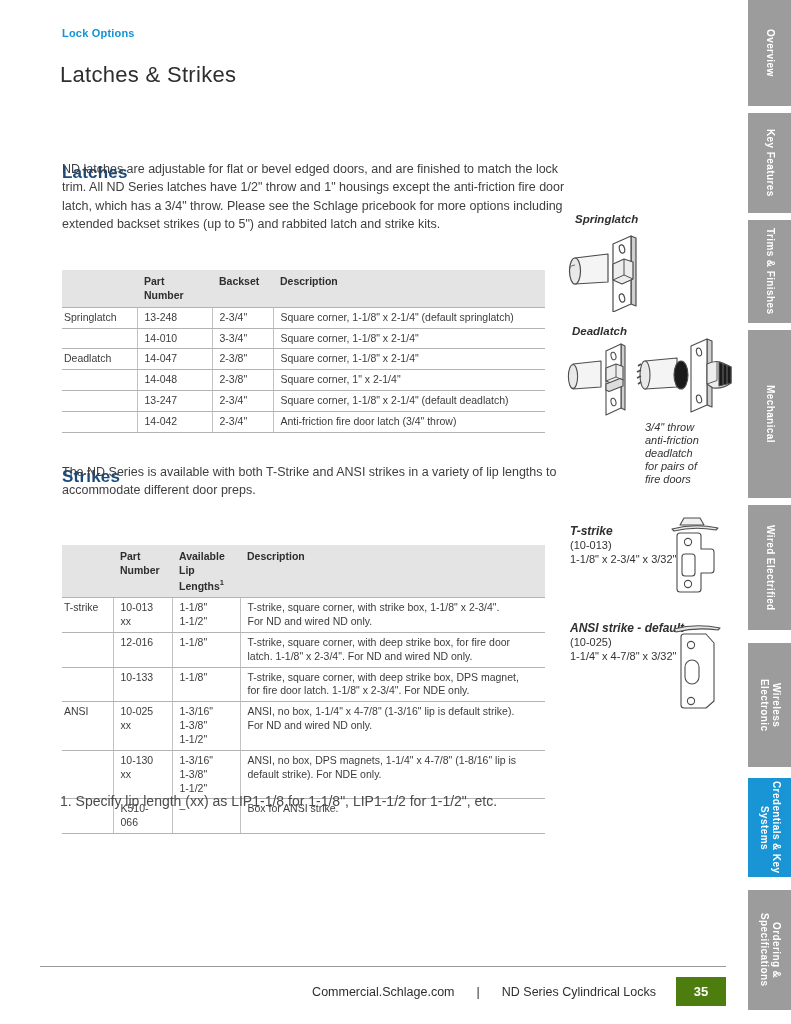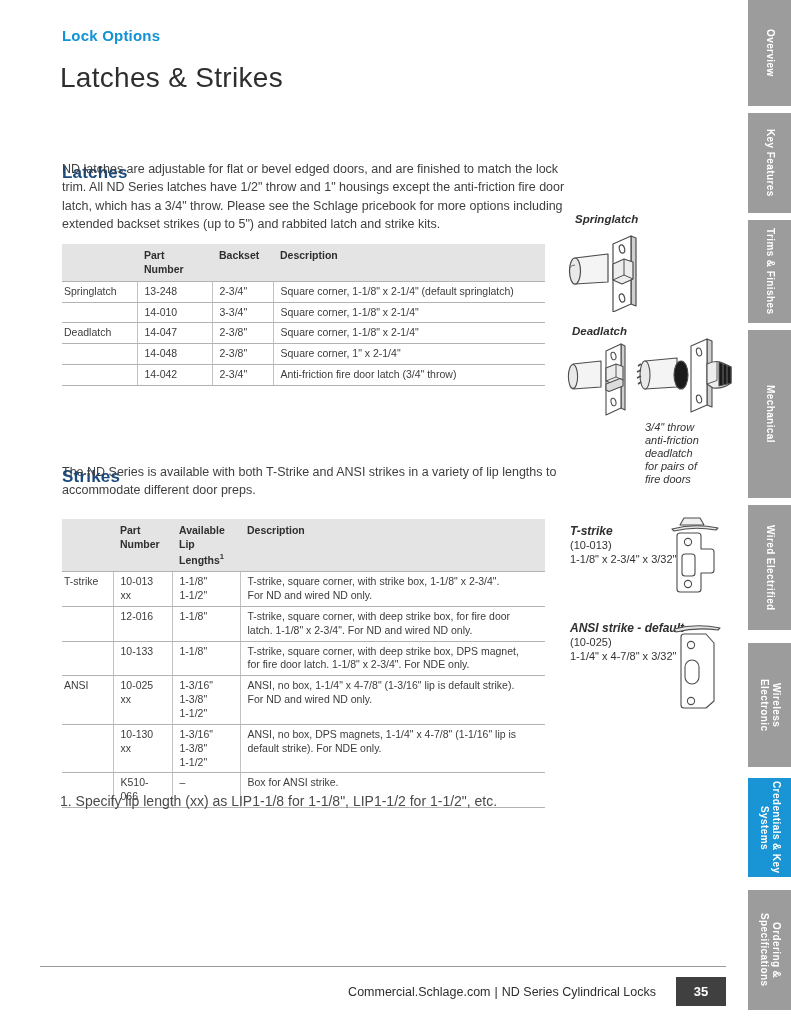"Lock Options" .eyebrow { font-size: 15px -> 11px }
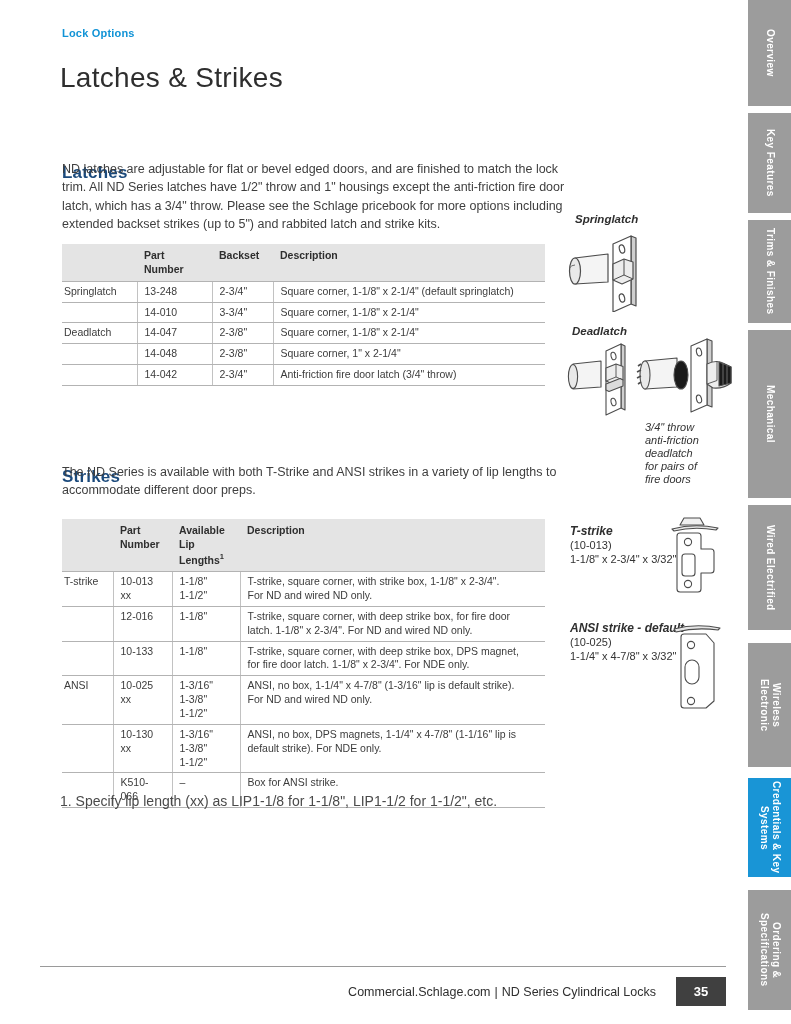"Latches & Strikes" .page-title { font-size: 28px -> 22px }
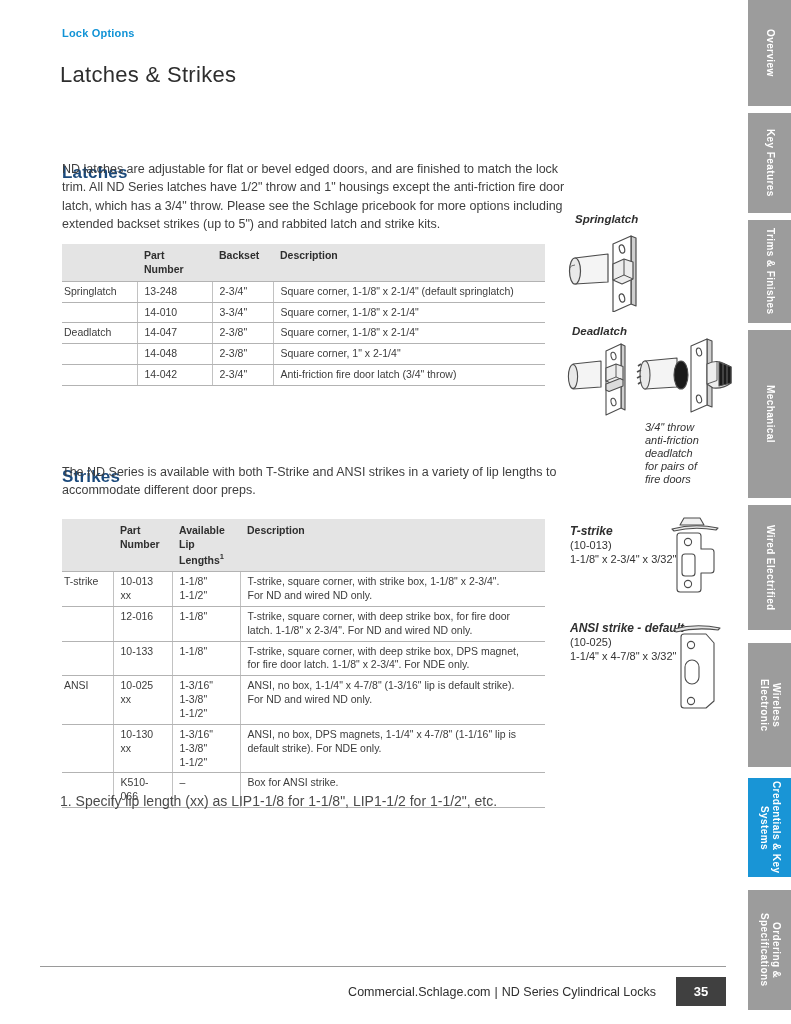"Part Number" table { margin-top: none -> 26px }
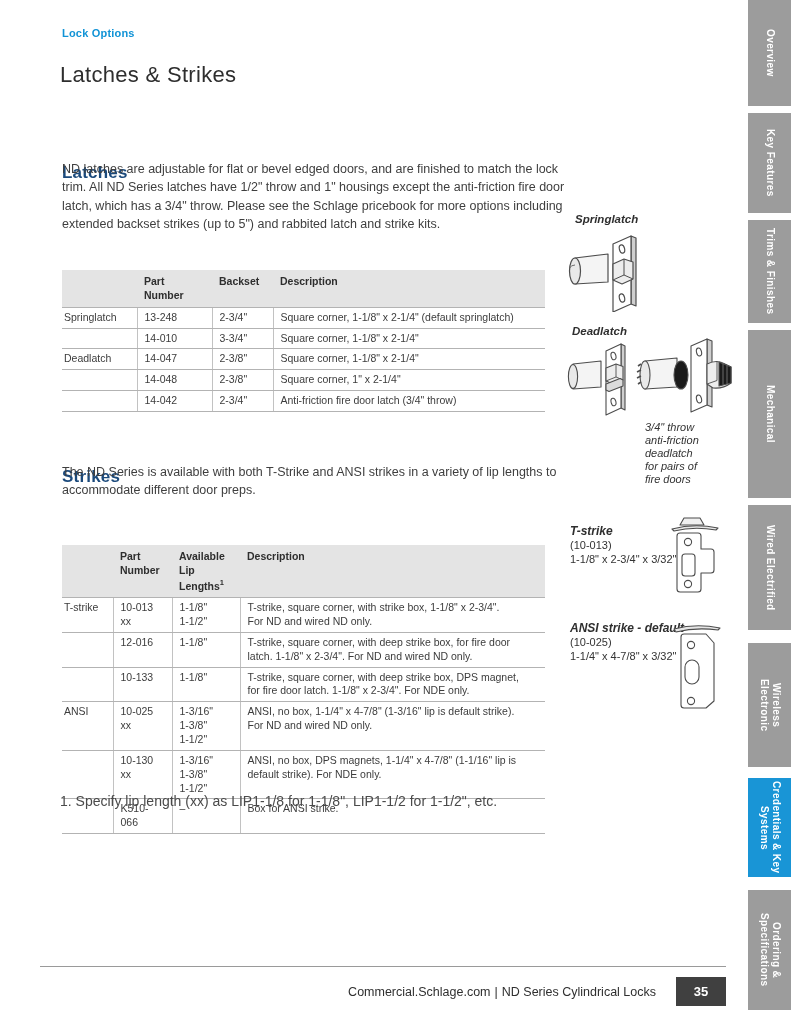"13-247" tr { html: none -> <tr> <td></td> <td>13-247</td> <td>2-3/4"</td> <td>Square corner, 1-1/8" x 2-1/4" (default deadlatch)</td> </tr> }
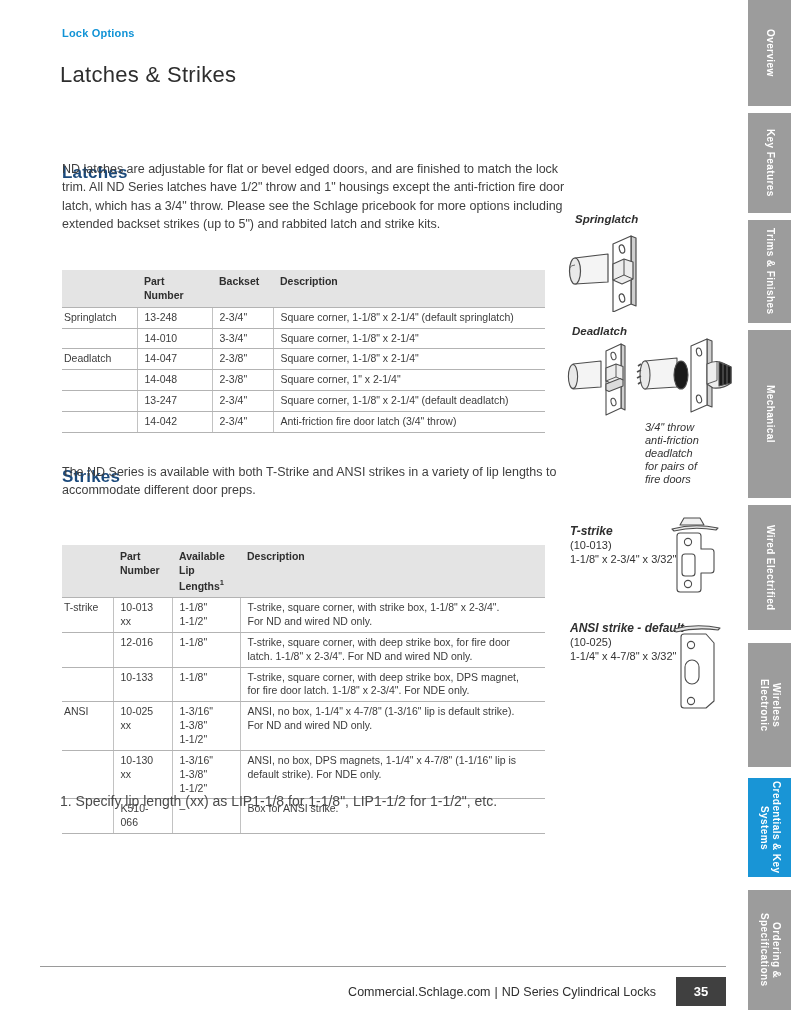"ANSI, no box, DPS magnets," td.pre { text: 1-1/16 -> 1-8/16 }
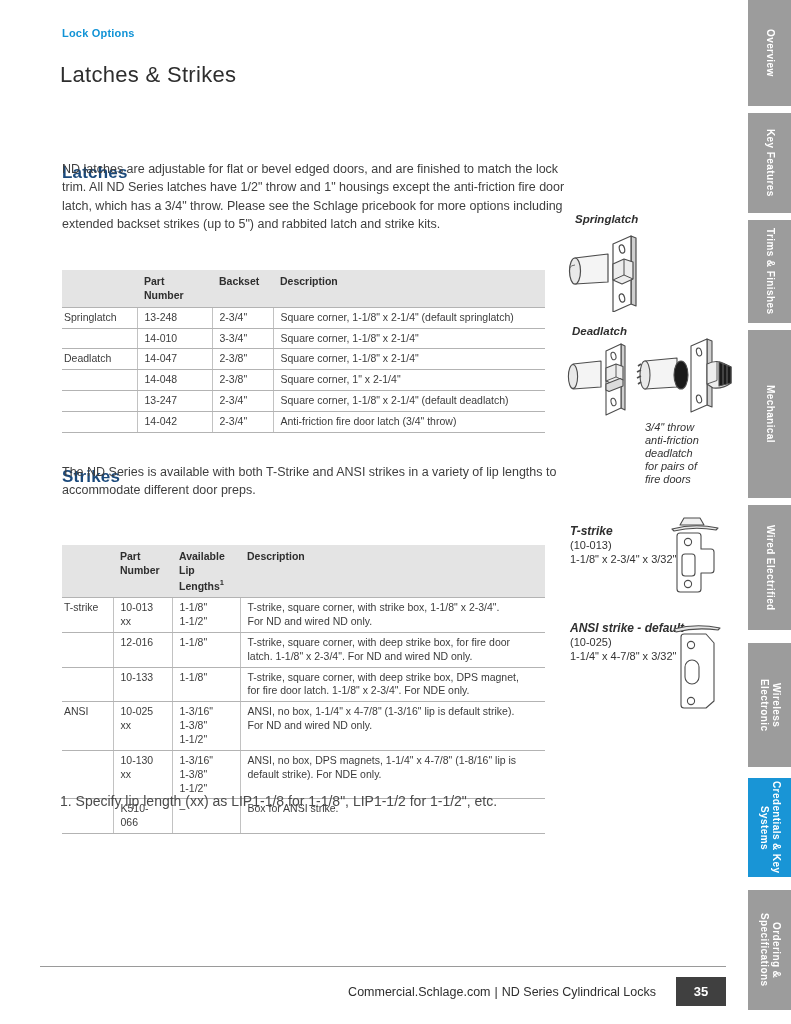"Commercial.Schlage.com" .footer-text { gap: 4px -> 22px }
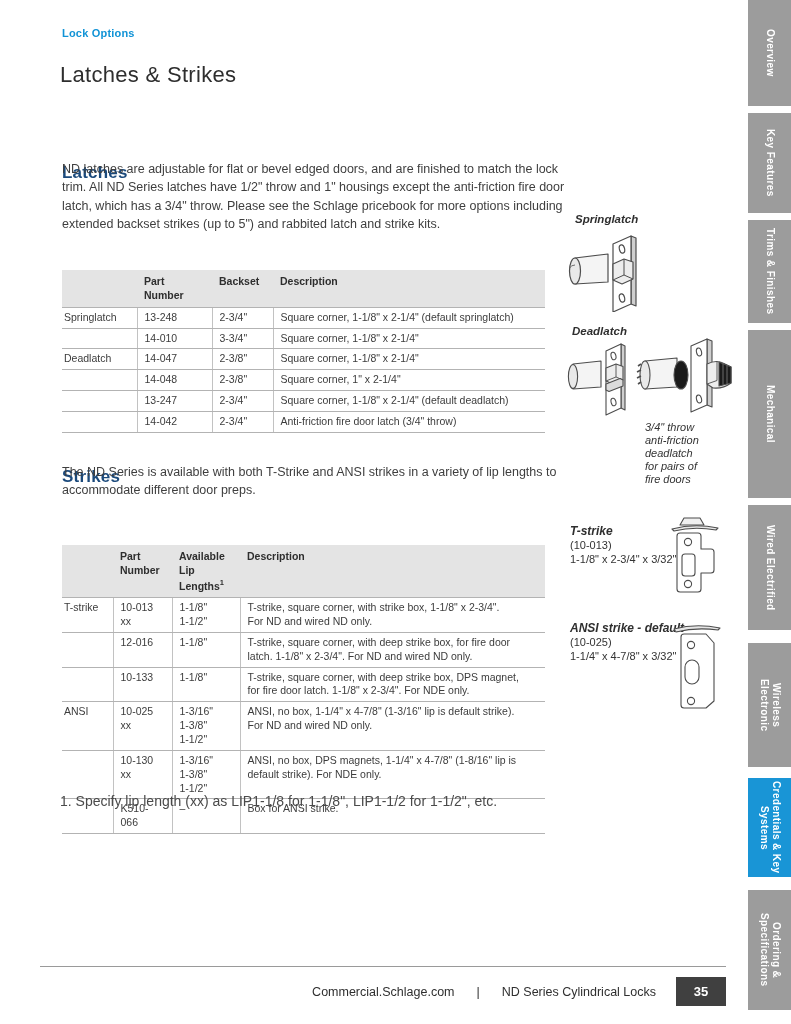"35" .page-box { background: #404040 -> #4d7c0f }
